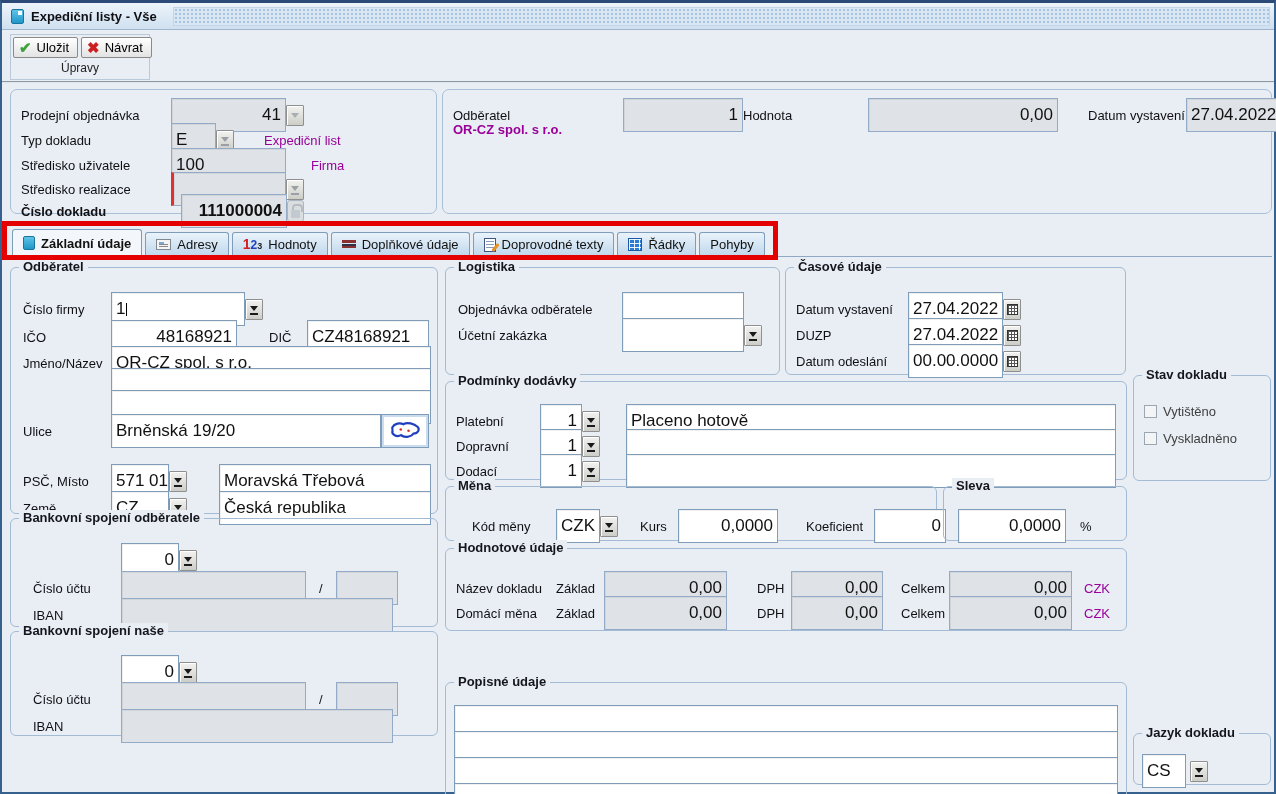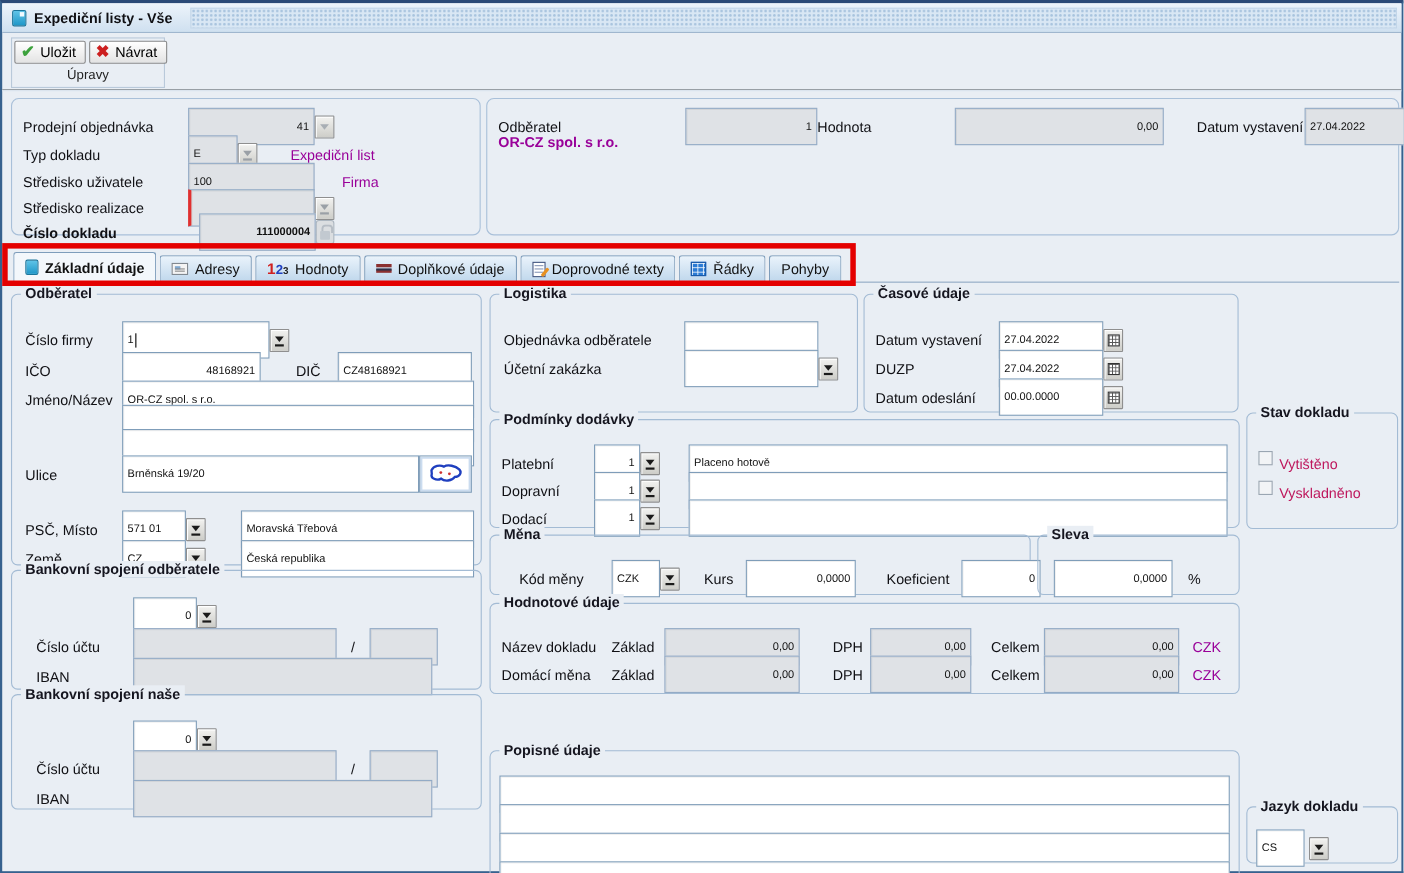"41" .tf { font-size: 10px -> 17px }
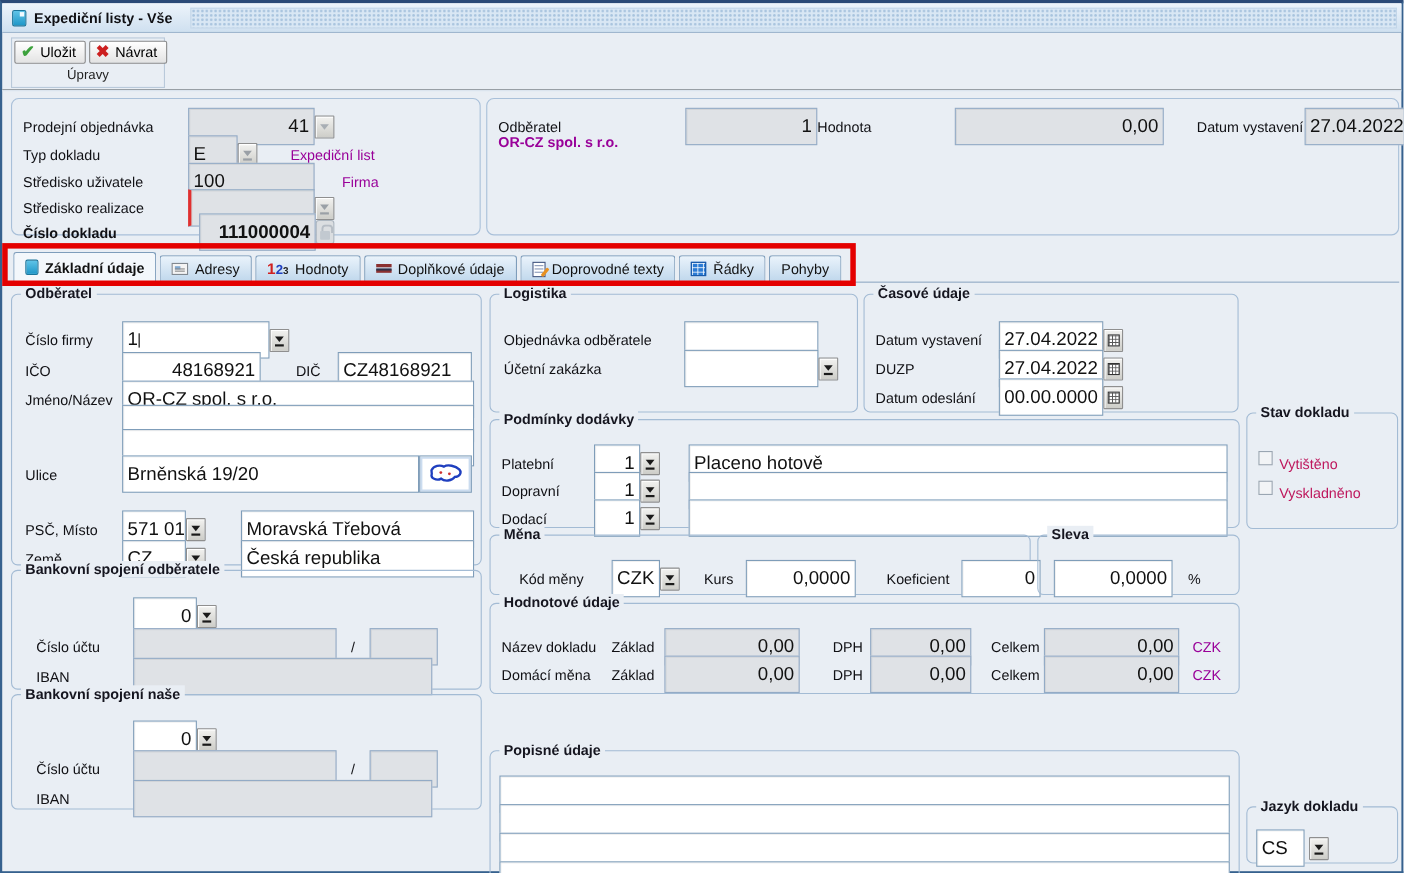"Vytištěno" .grey-lbl { color: #be185d -> #404040; margin-top: 10px -> none }
